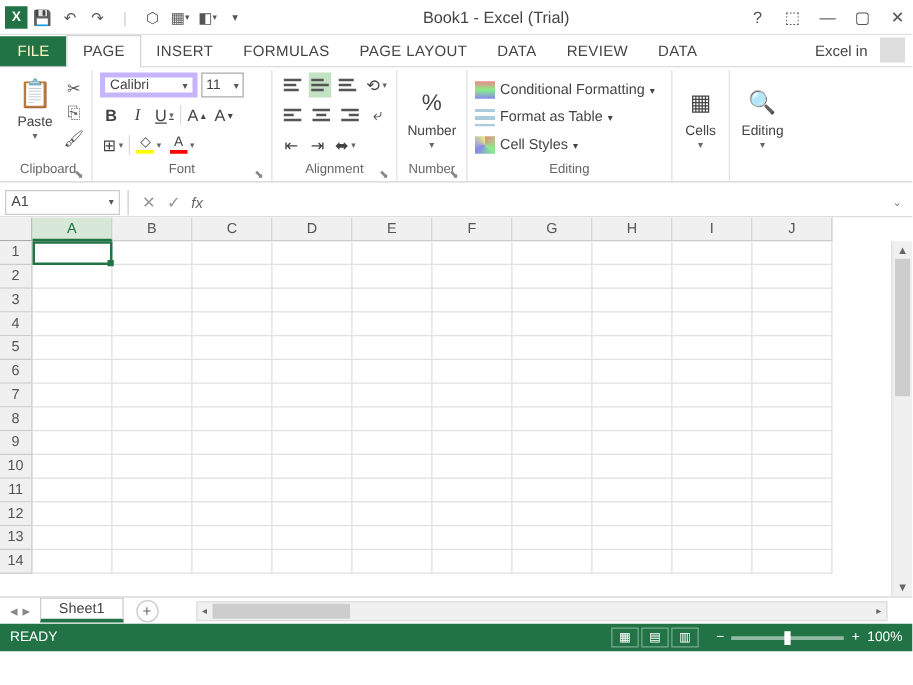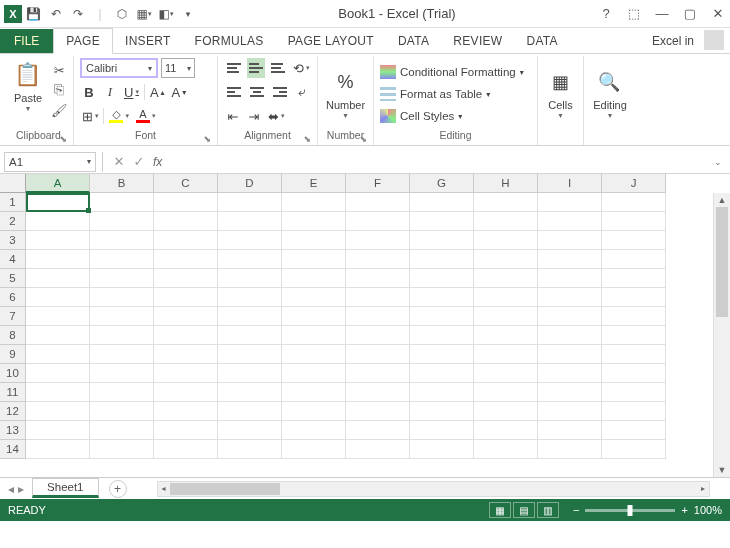"Calibri" .fontname { border: 2px solid #c4b5fd -> 4px solid #c4b5fd }
